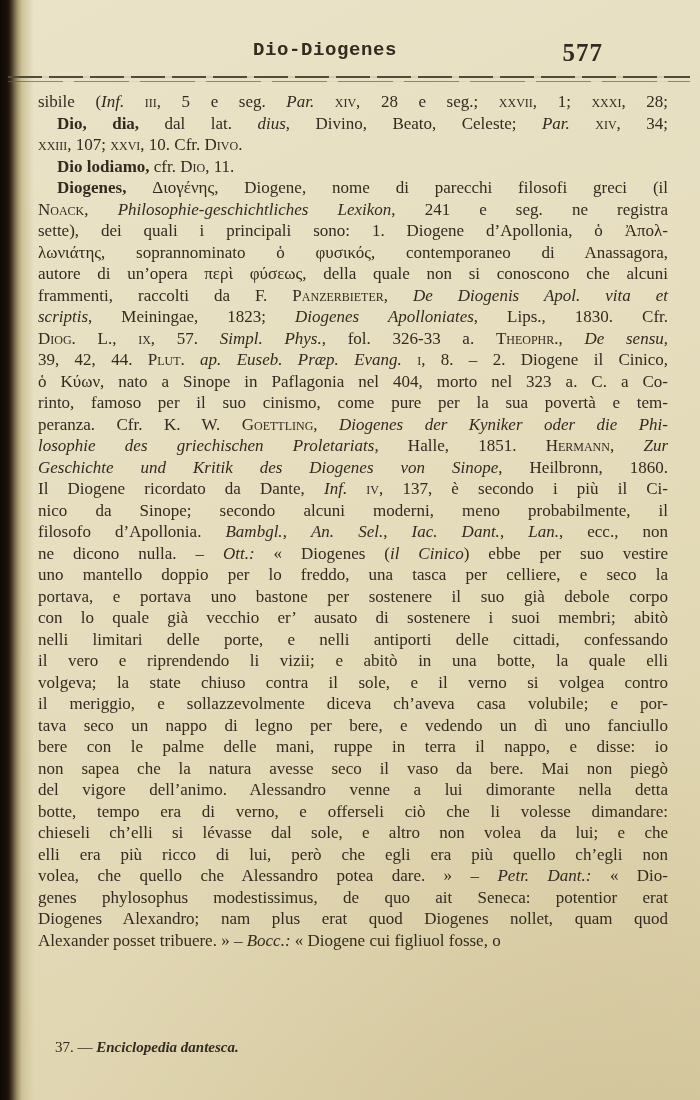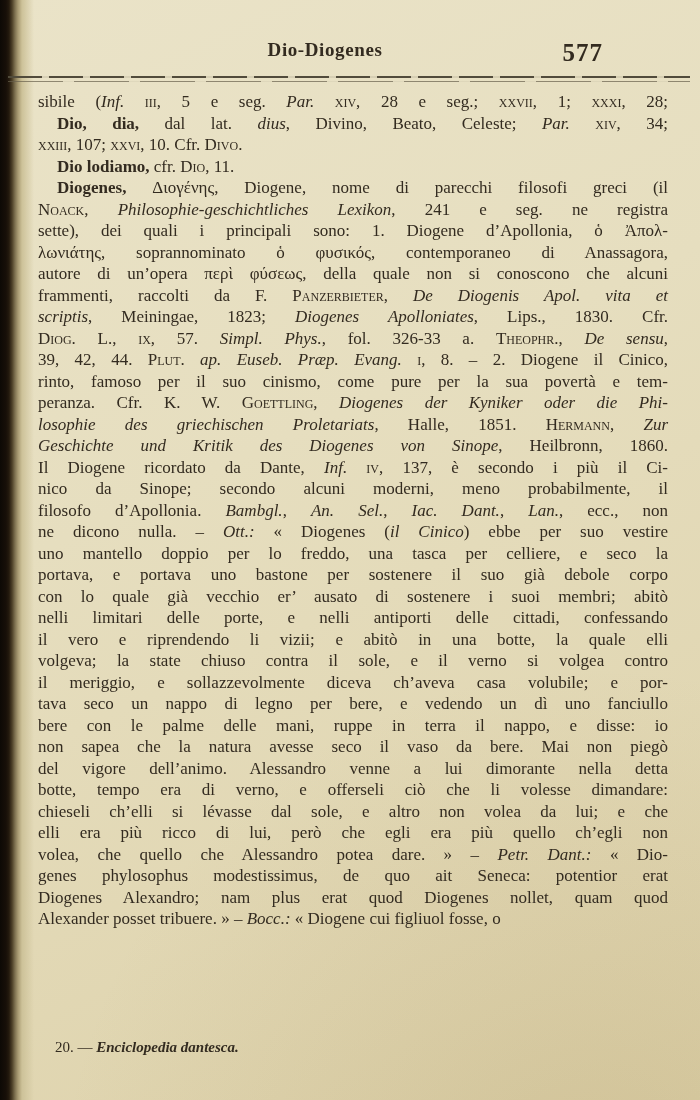"Dio-Diogenes" .running-head { font-family: none -> Liberation Mono, monospace }
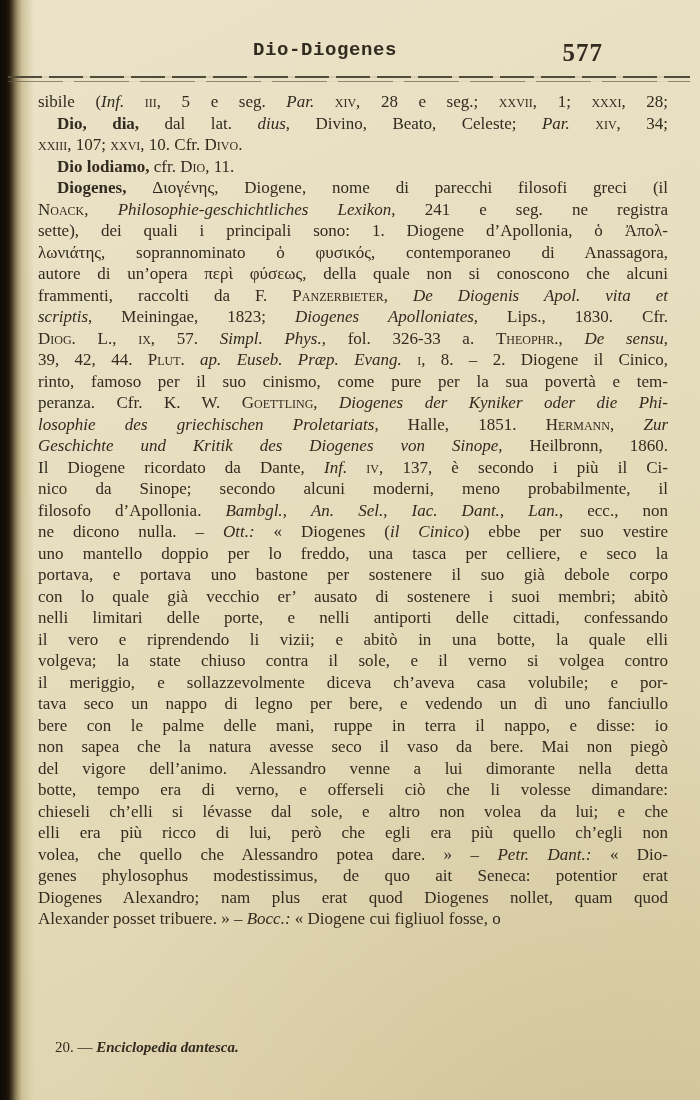"ὁ Κύων, nato a Sinope" div.ln { html: none -> <div><span>ὁ Κύων, nato a Sinope in Paflagonia nel 404, morto nel 323 a. C. a Co-</span></div> }
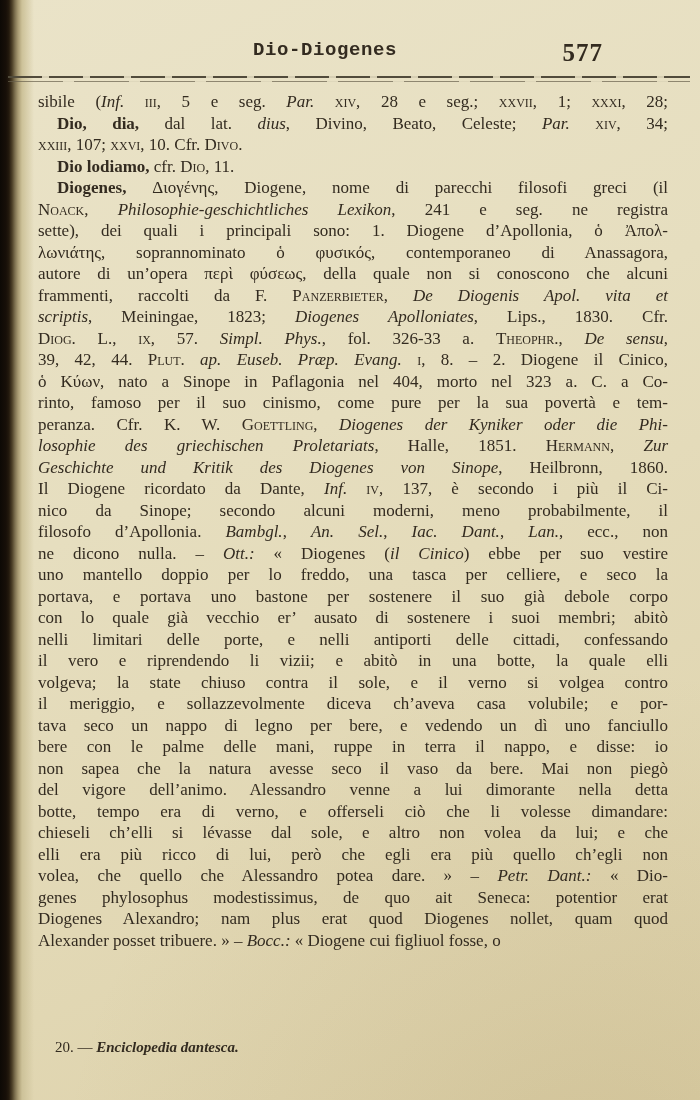"20. —" span { text: 20 -> 37 }
